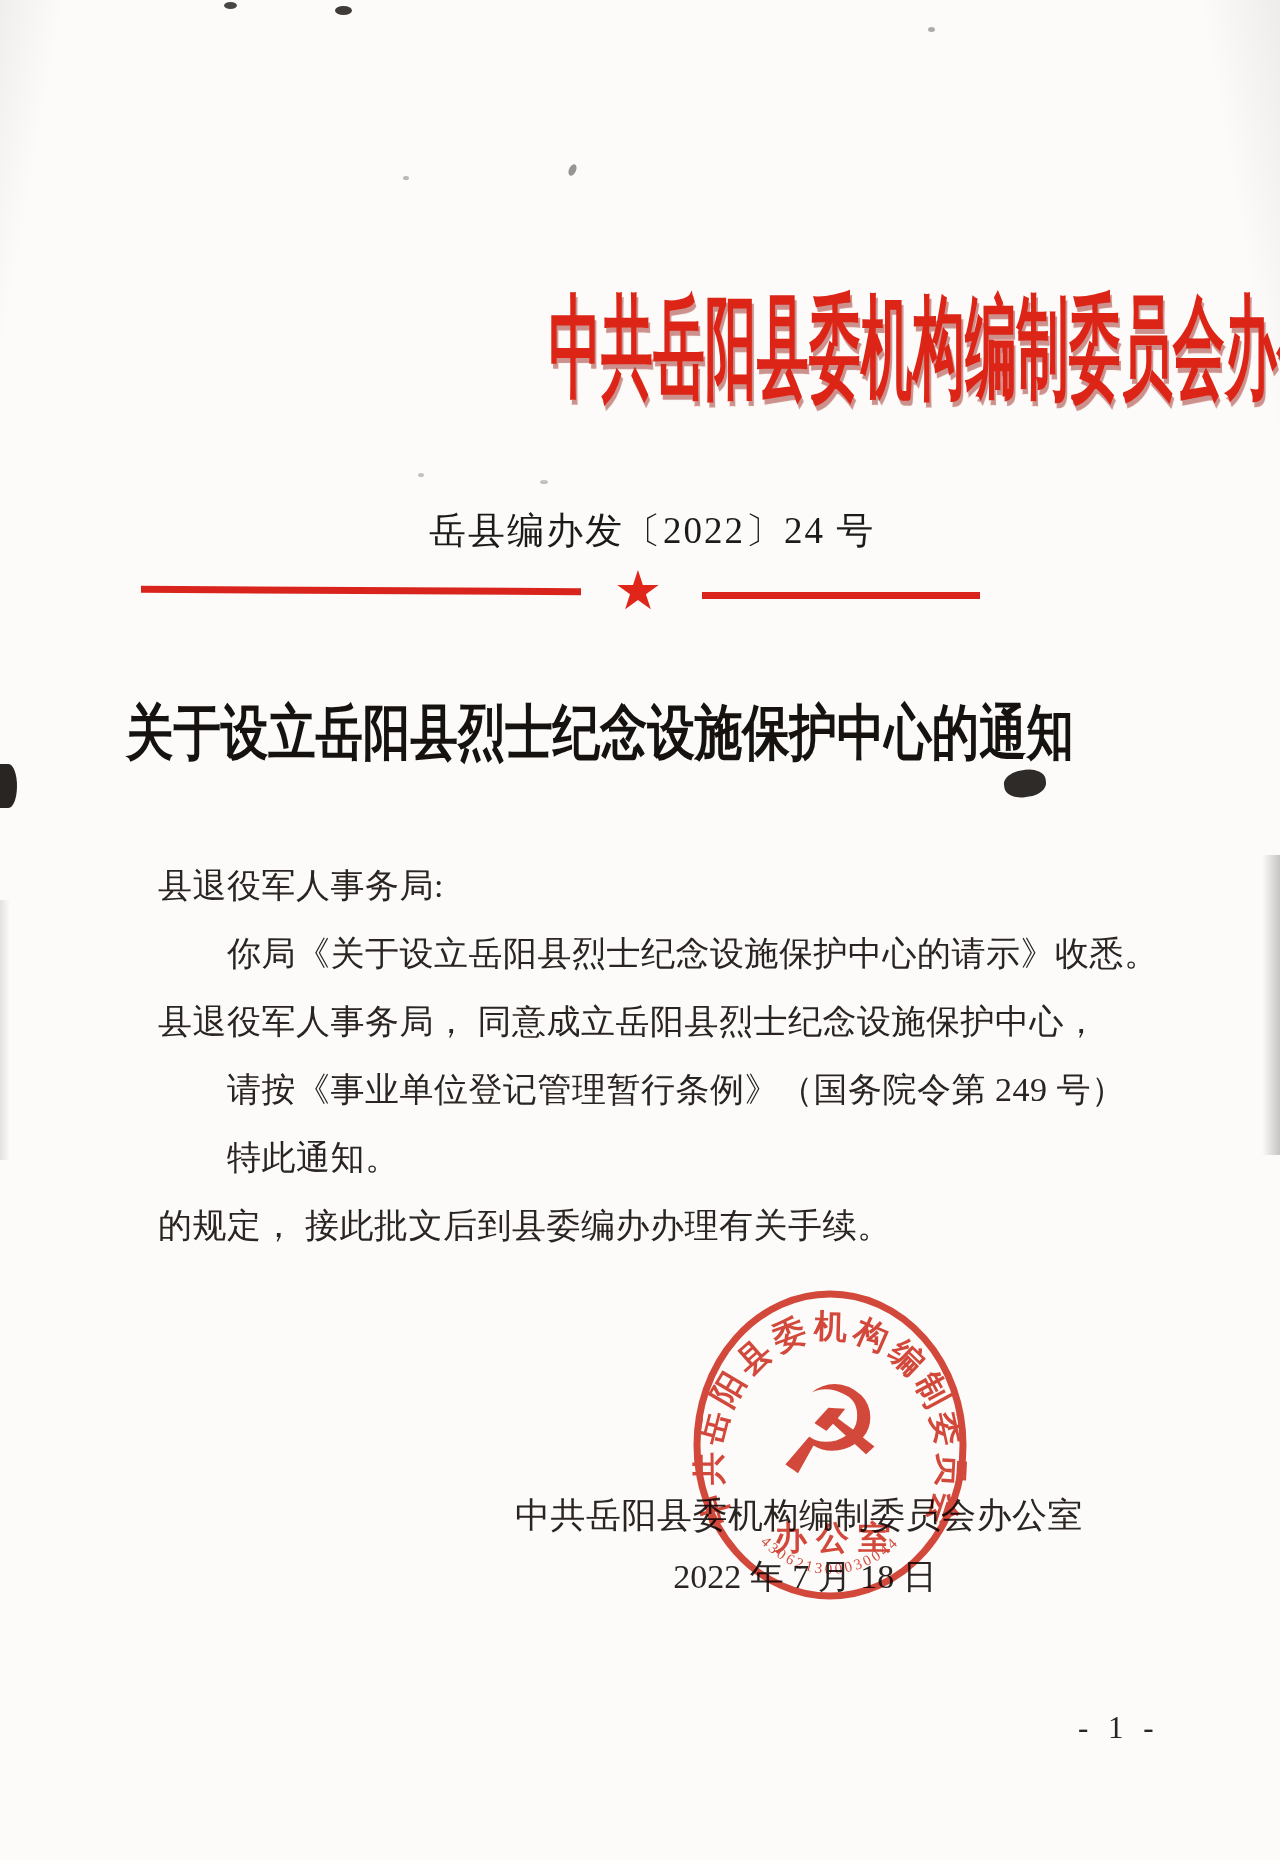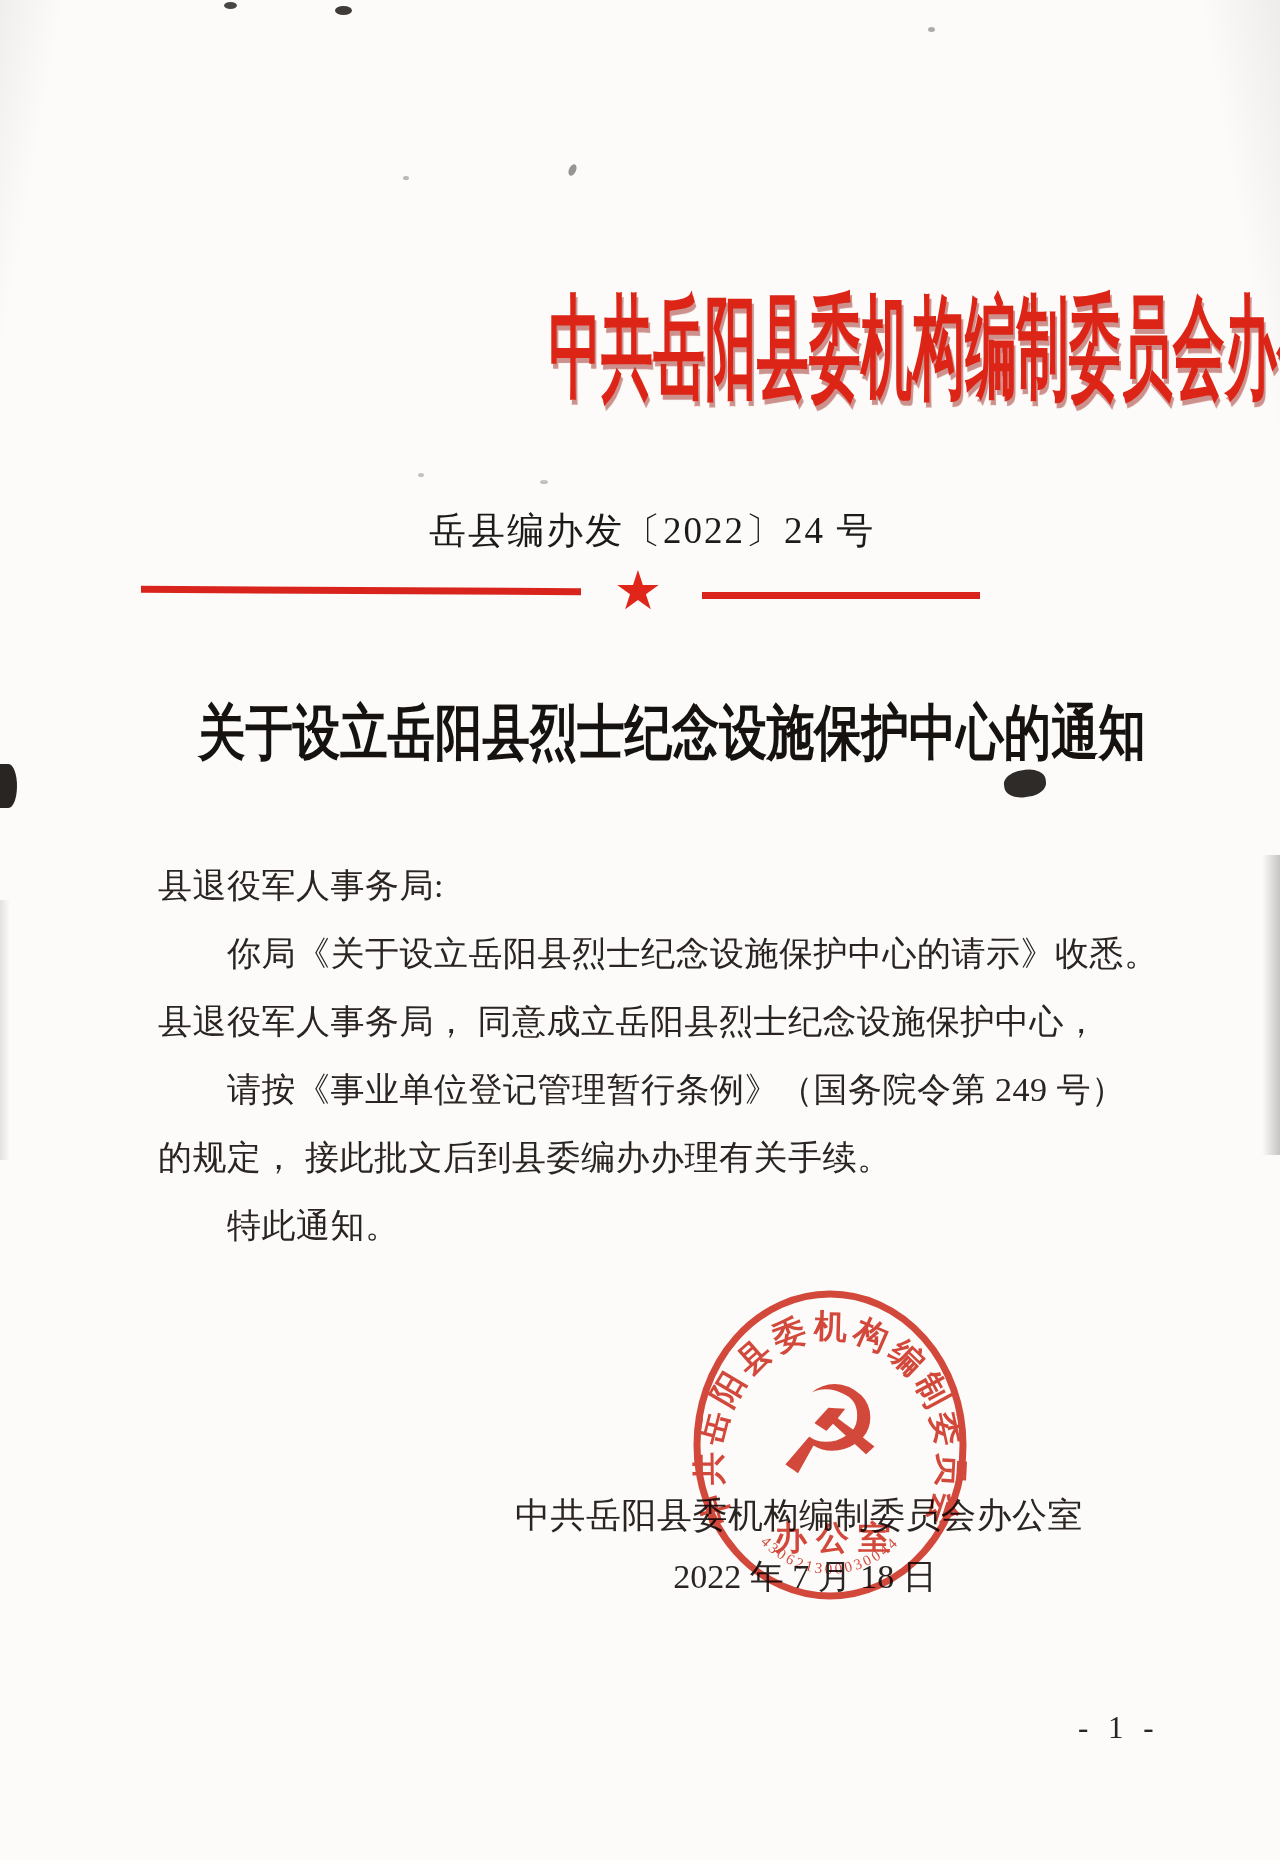"关于设立岳阳县烈士纪念设施保护中心的通知" .doc-title-wrap { text-align: right -> left }
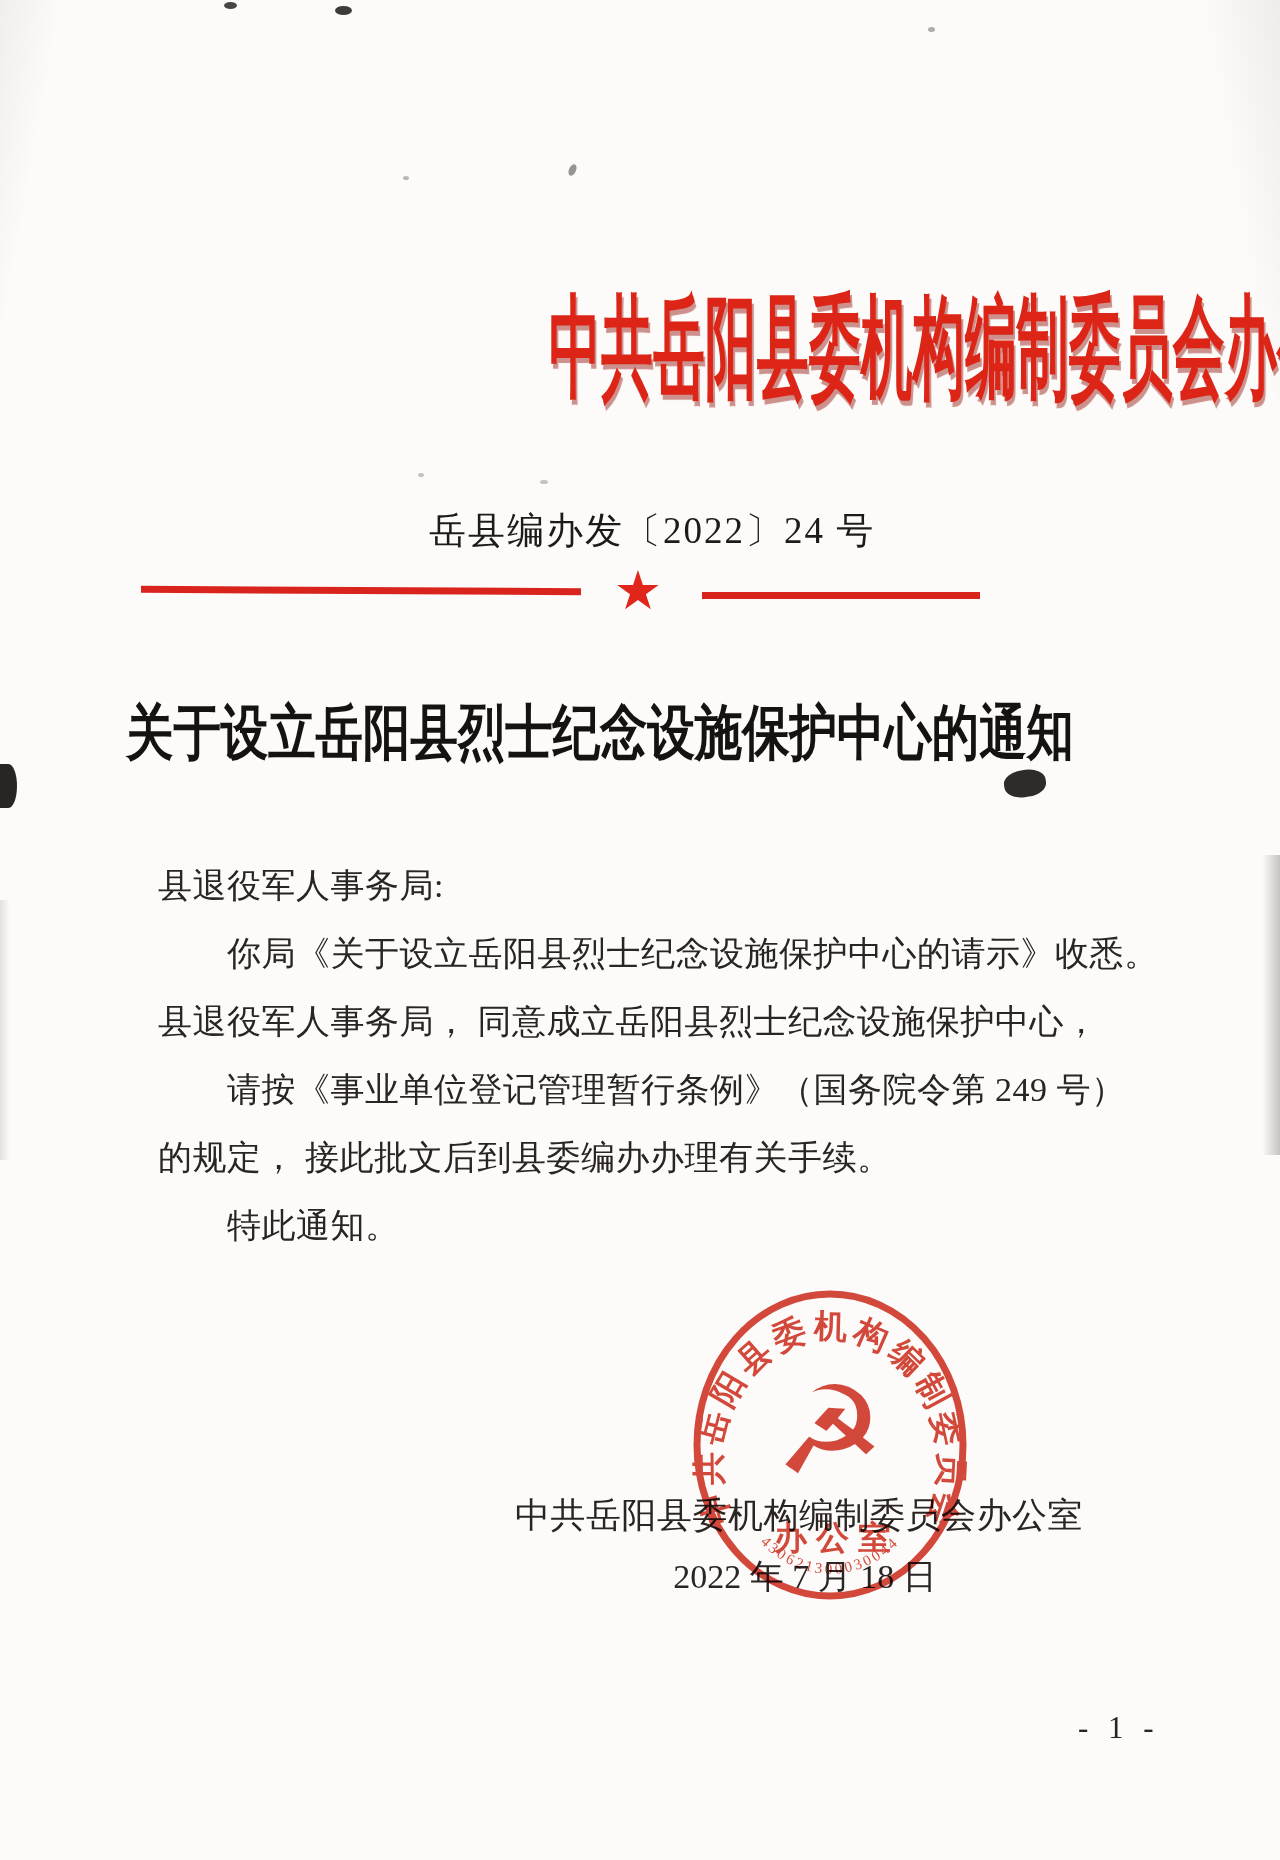"的规定， 接此批文后到县委编办办理有关手续。" div.body-line { order: before "特此通知。" -> after "特此通知。" }
